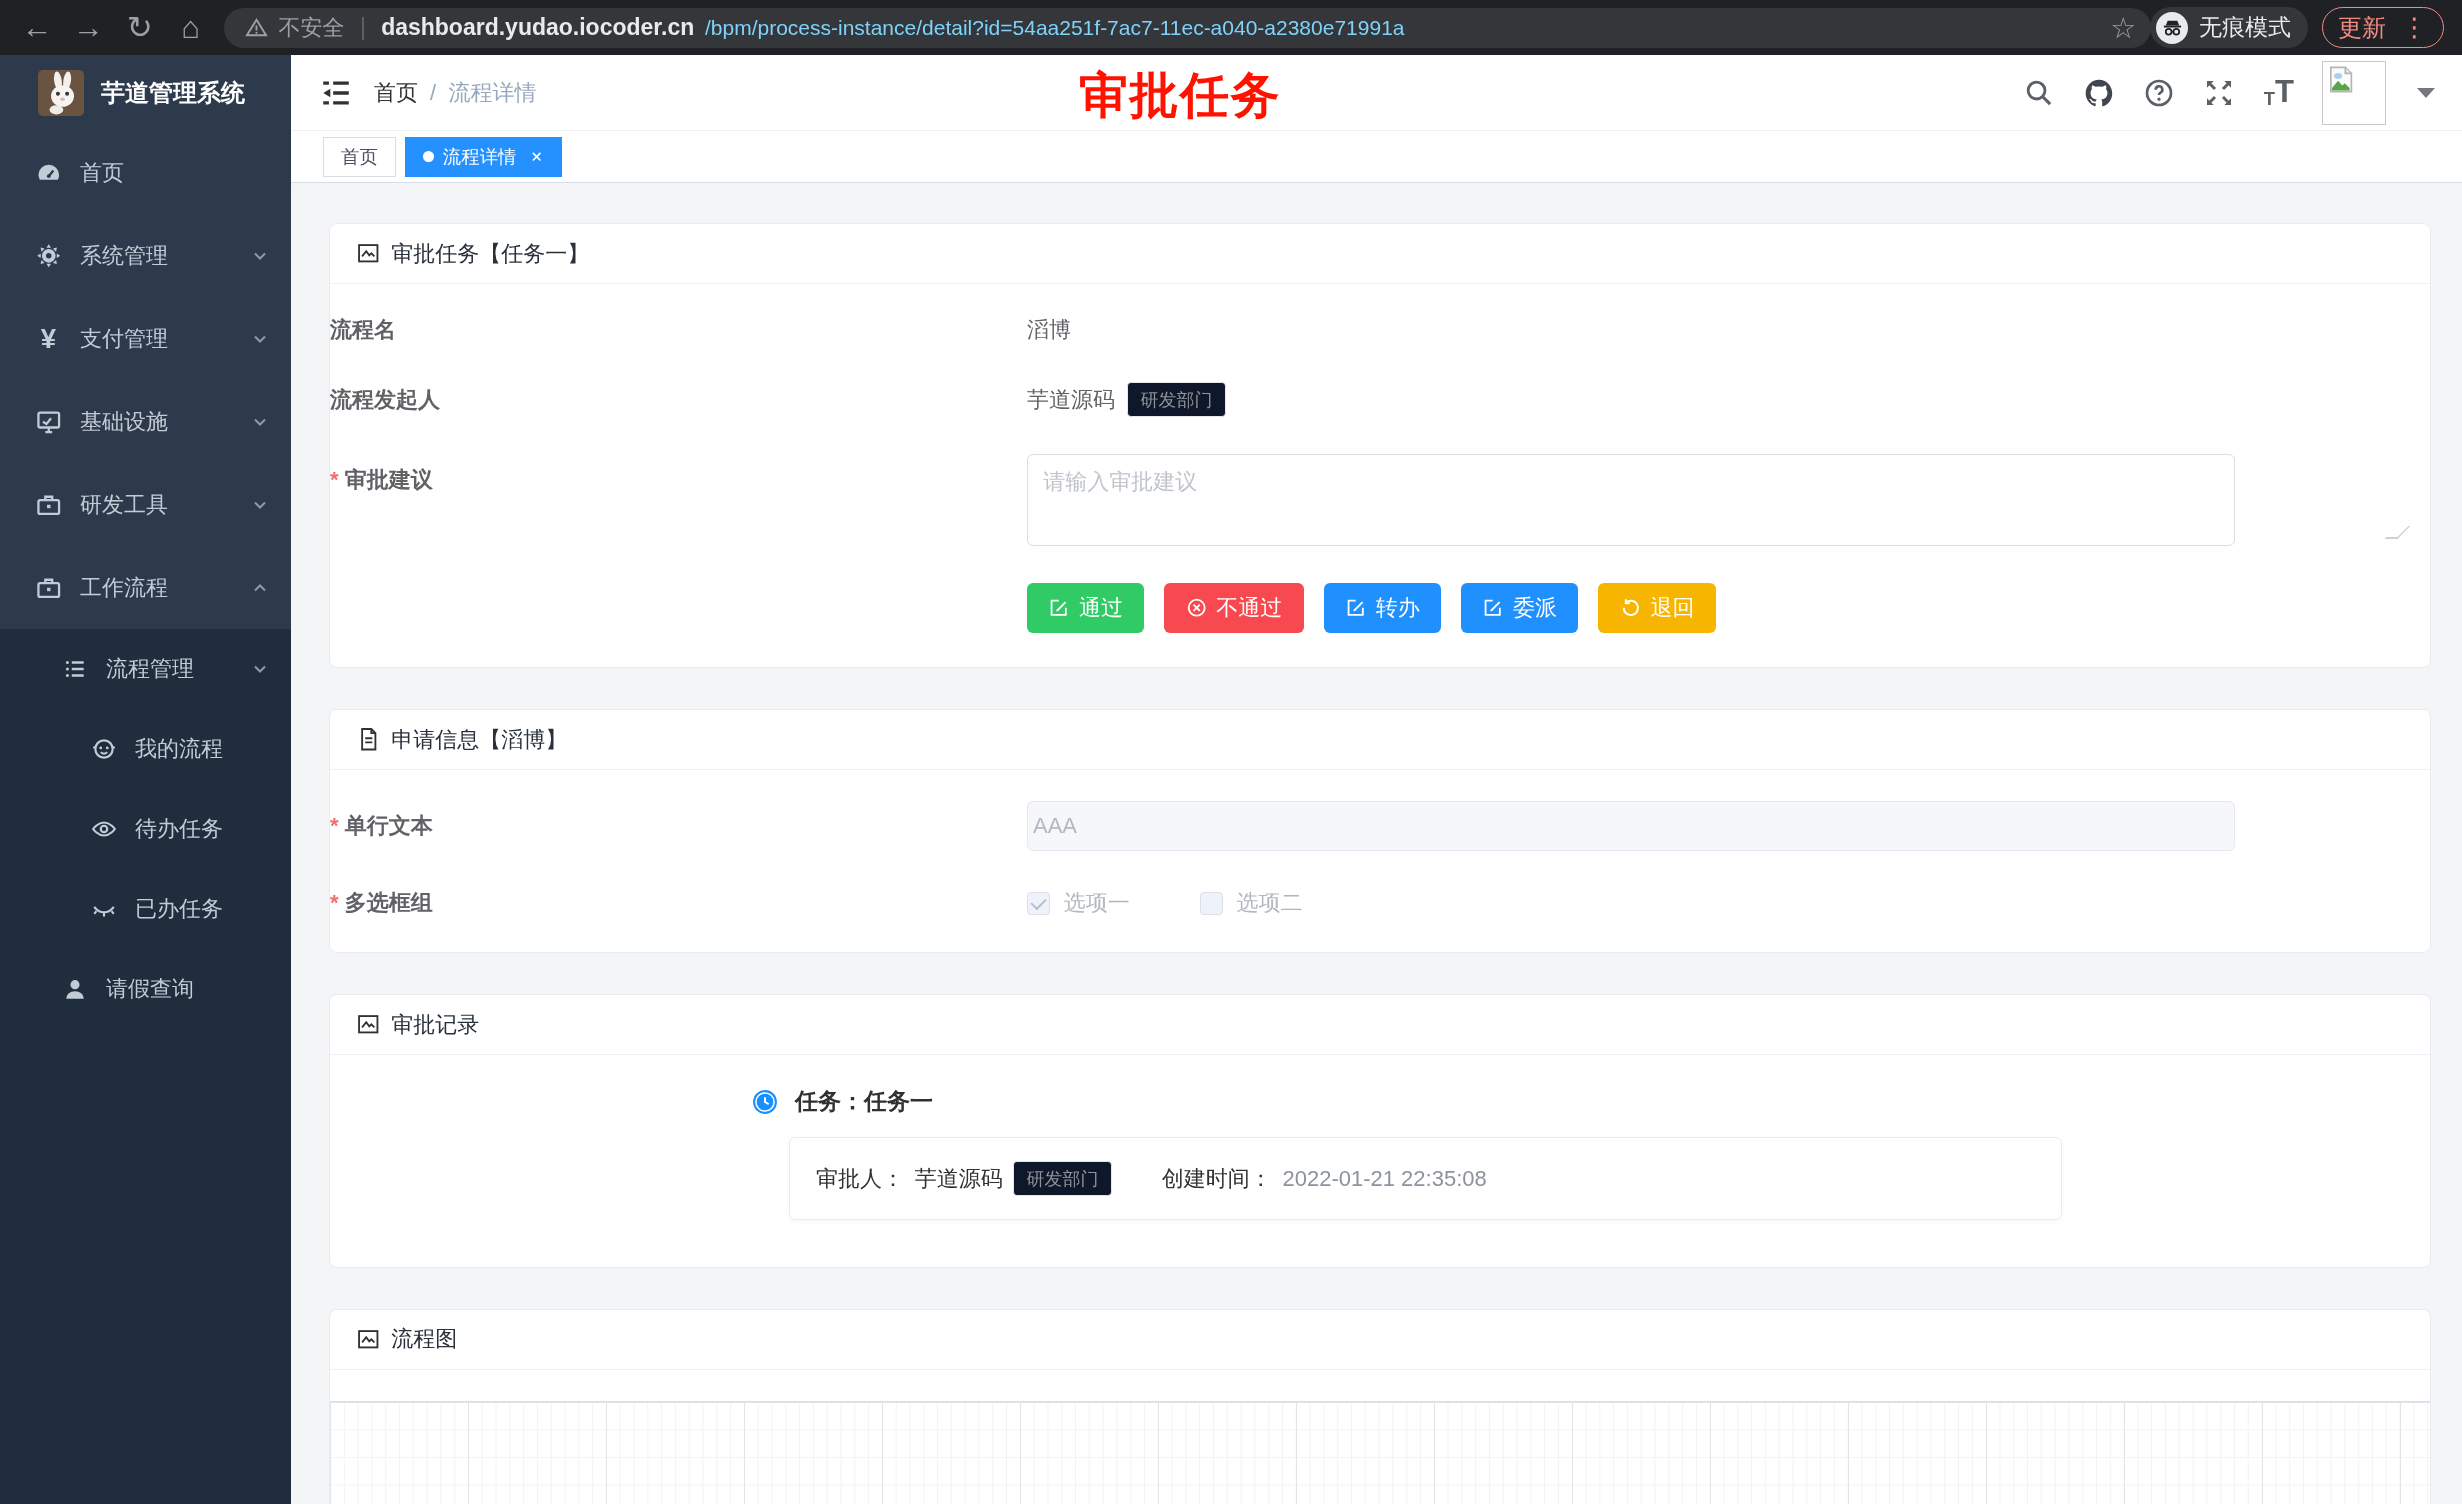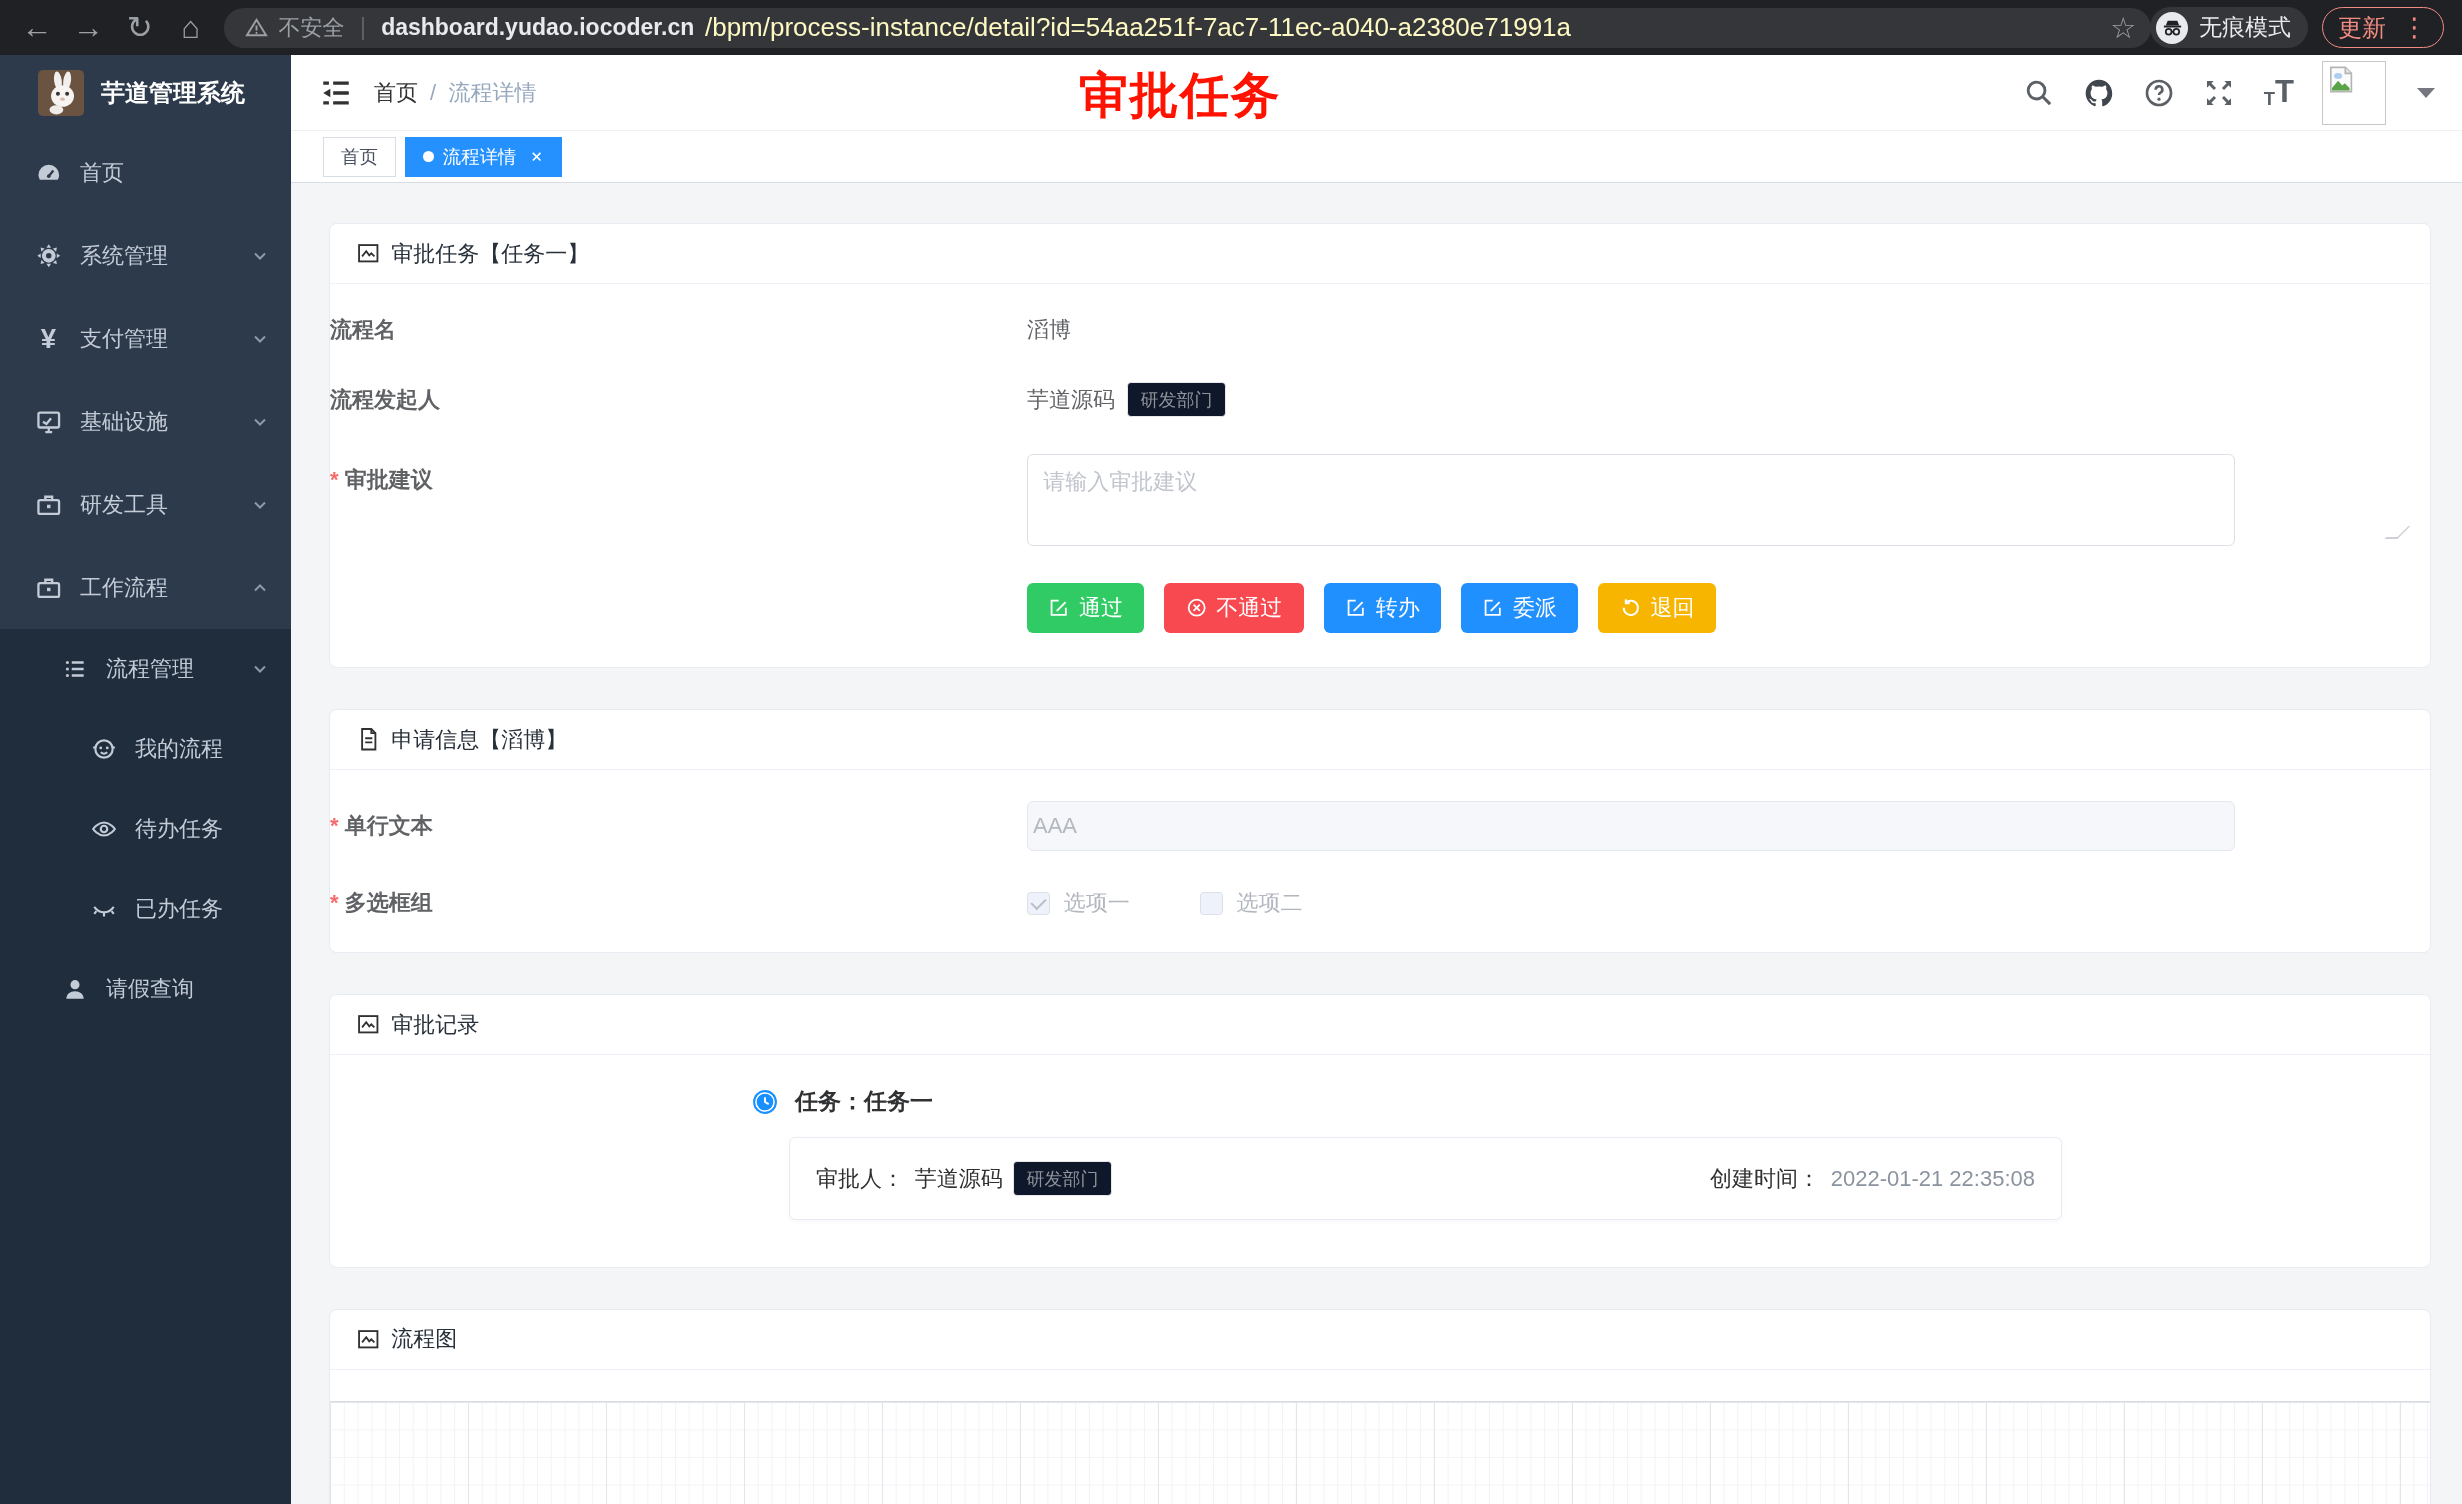"/bpm/process-instance/detail?id=54aa251f" .url-path { color: #fef9c3 -> #7dd3fc; font-size: 26px -> 21px }
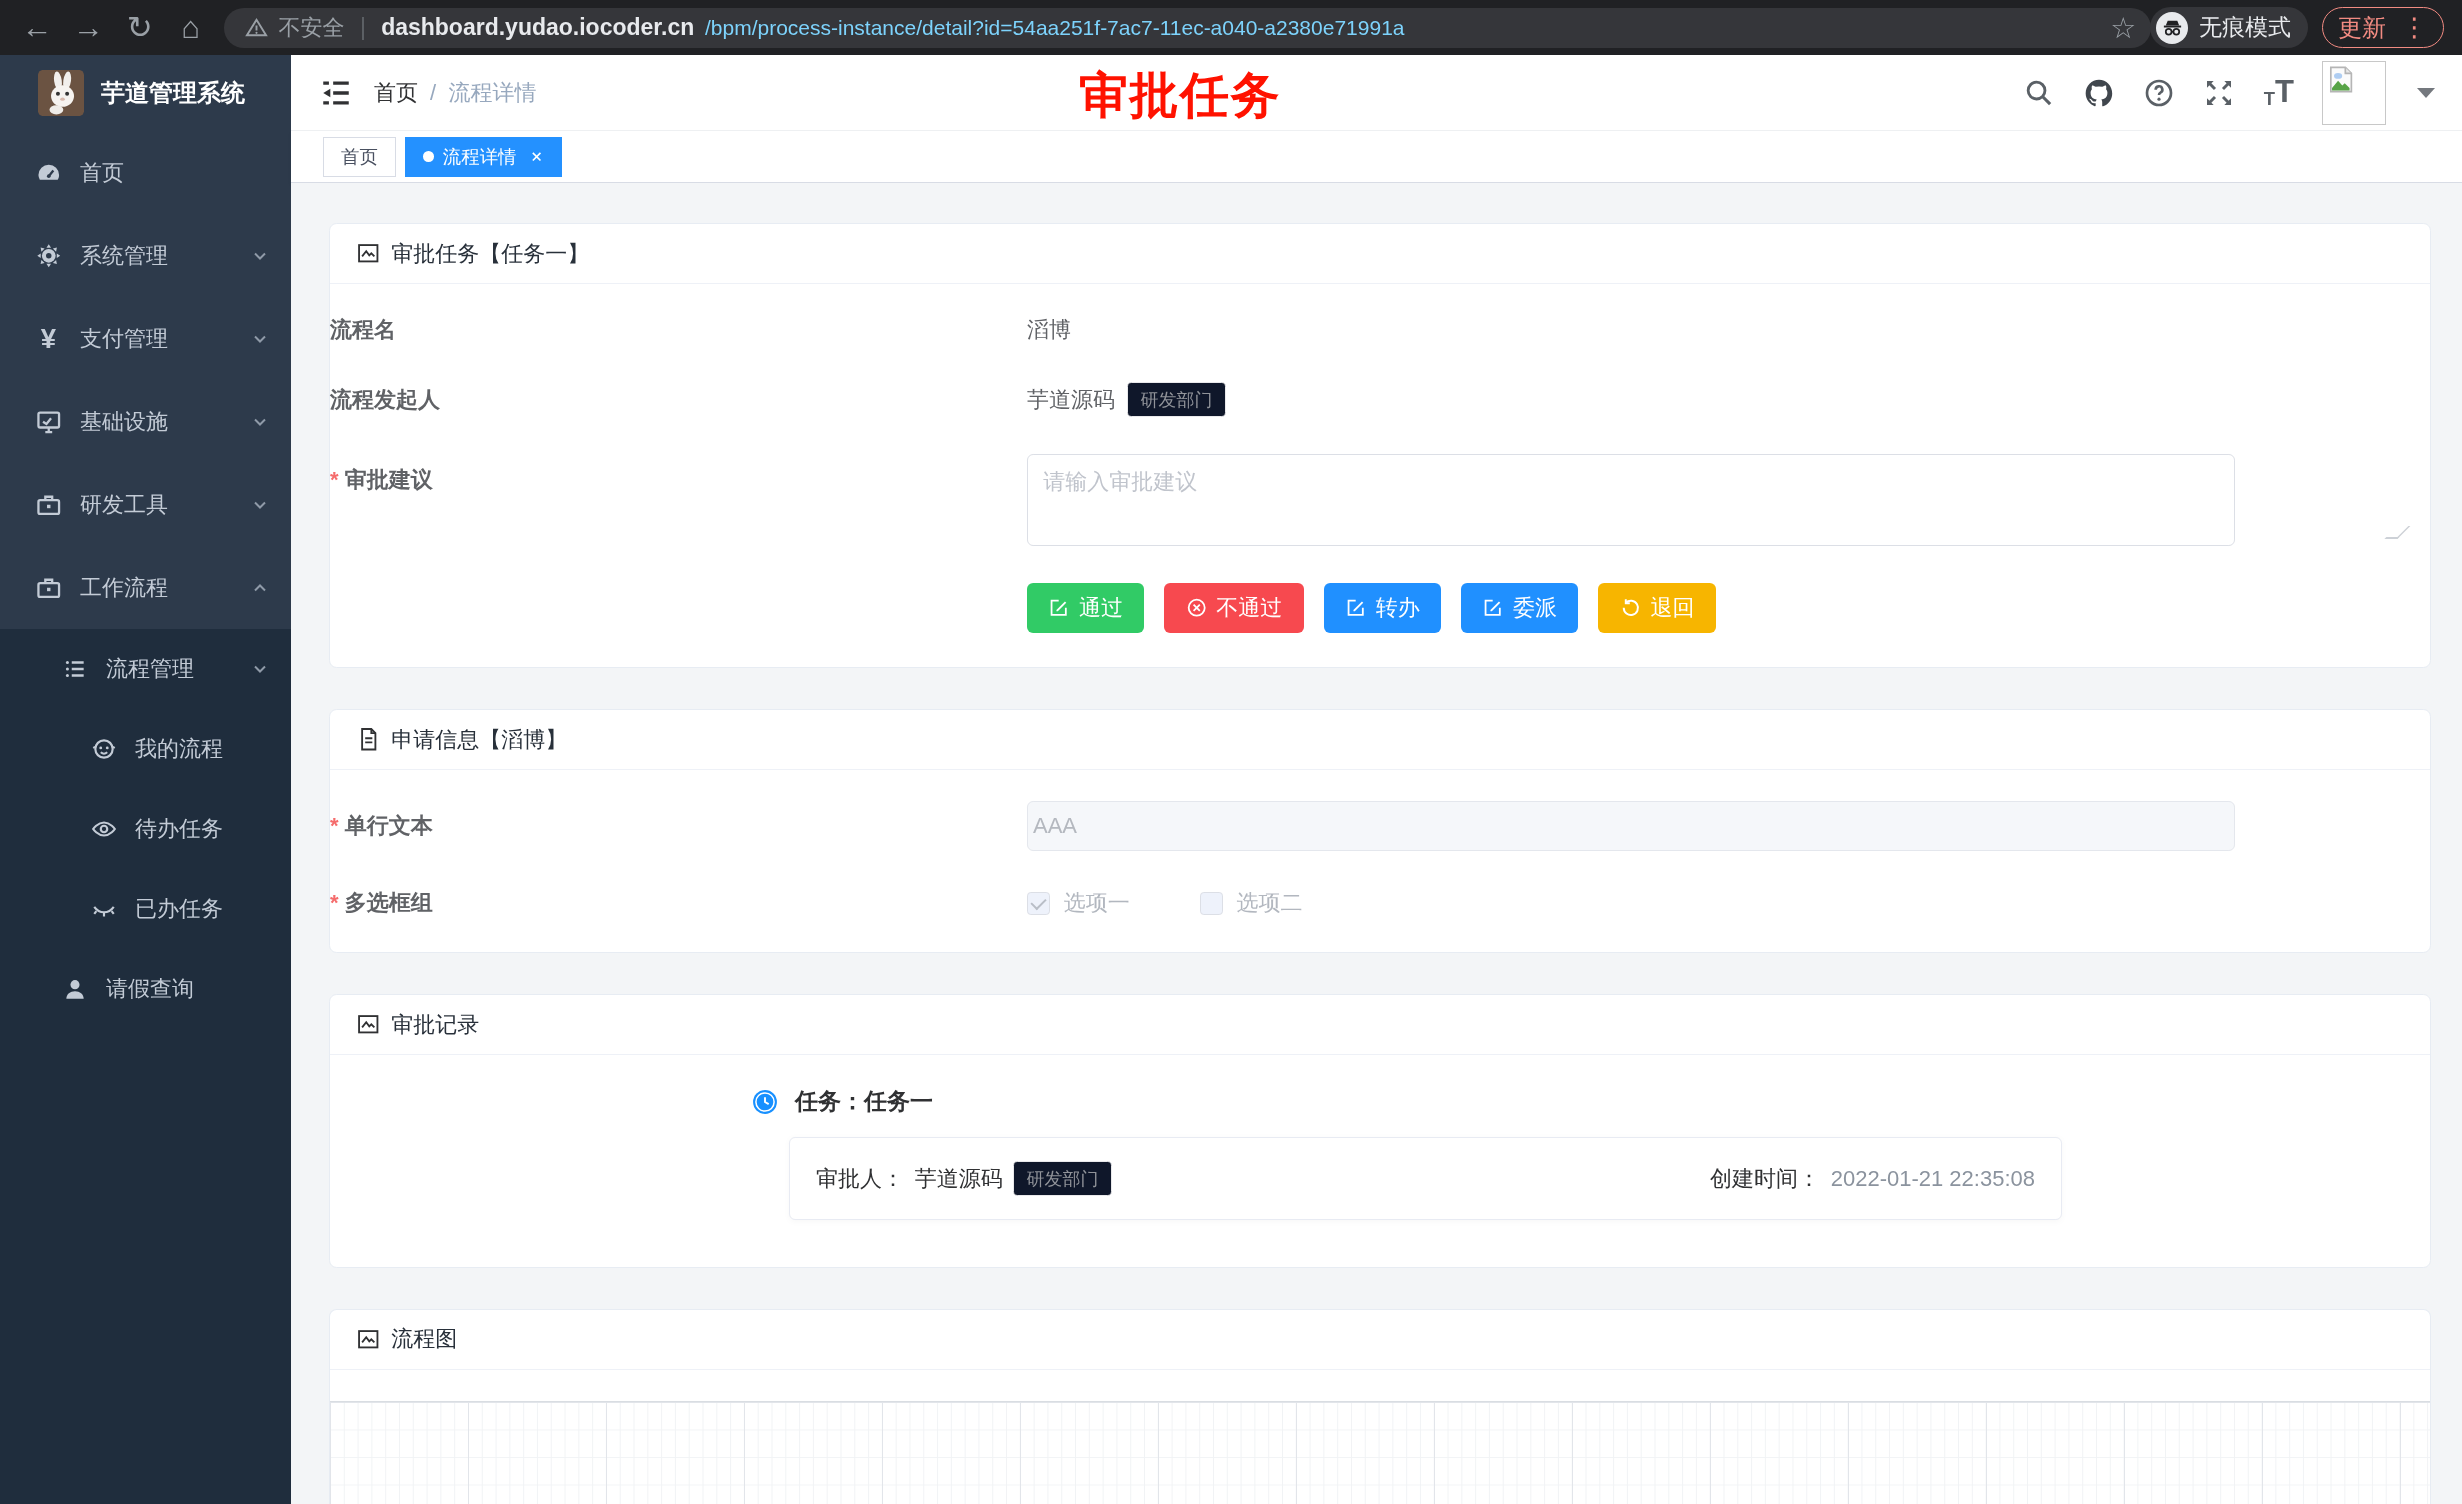"审批人：" .timeline-box { justify-content: space-between -> none }
